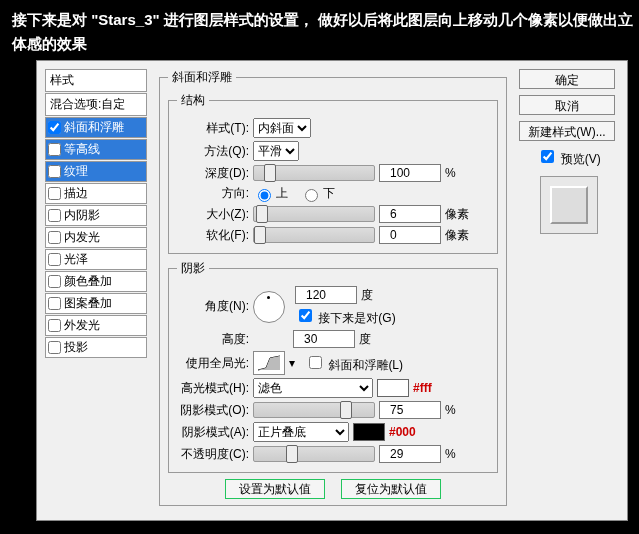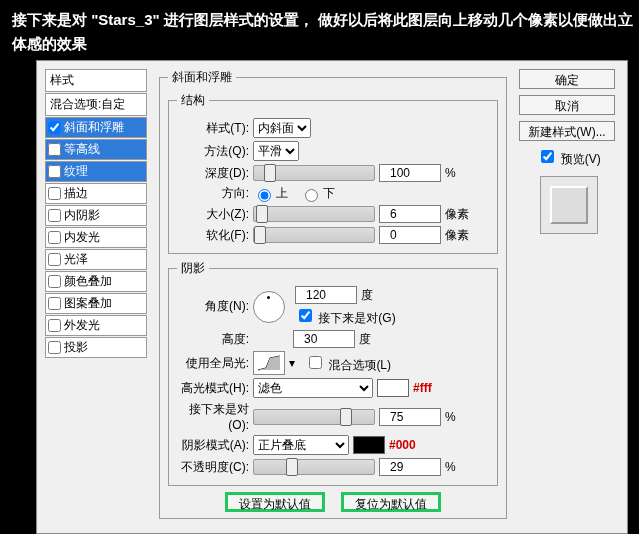"混合选项(L)" span { text: 混合选项 -> 斜面和浮雕 }
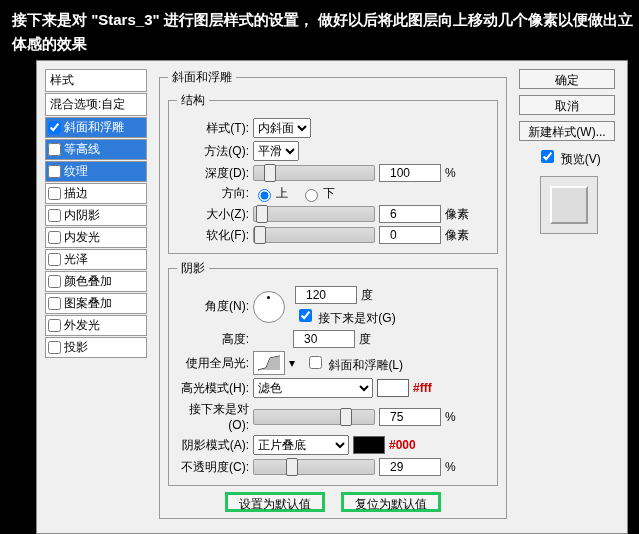"接下来是对(O):" span.flab { text: 接下来是对 -> 阴影模式 }
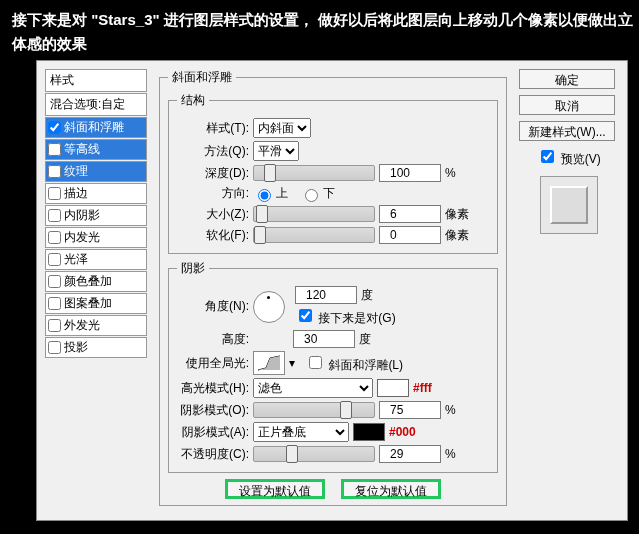"设置为默认值" .btn2 { border: 3px solid #22c55e -> 1px solid #22c55e }
